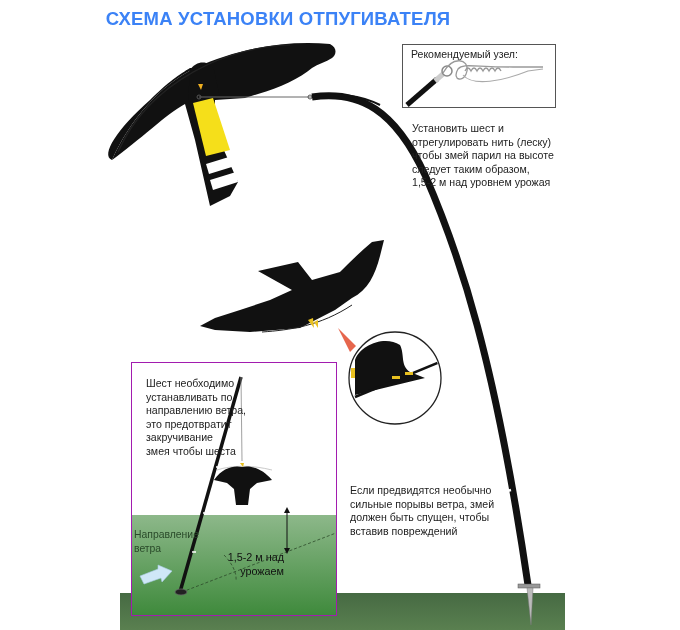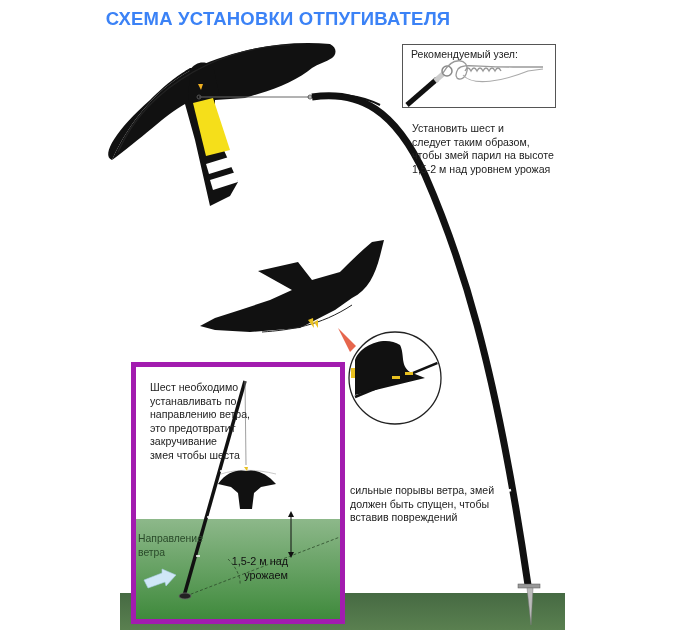"отрегулировать нить (леску)" div { html: none -> <div>отрегулировать нить (леску)</div> }
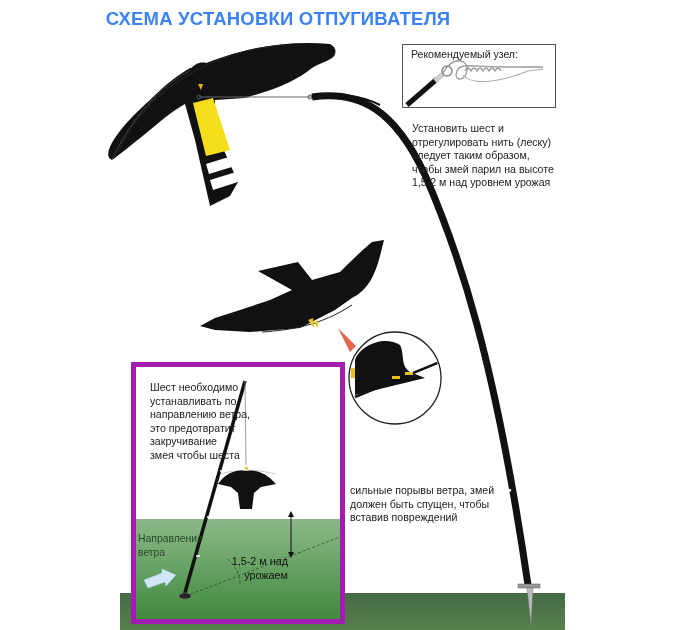"следует таким образом," div { order: before "чтобы змей парил на высоте" -> after "чтобы змей парил на высоте" }
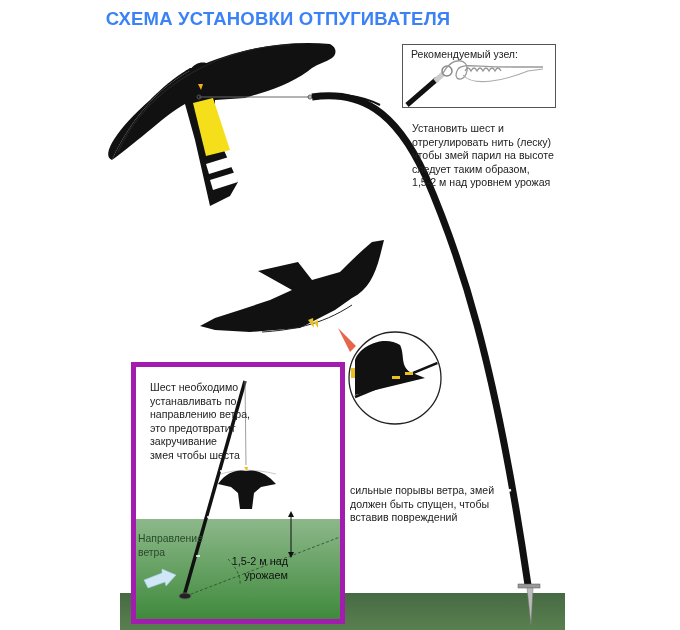"Шест необходимо" .inset { border: 5px solid #a21caf -> 1px solid #a21caf }
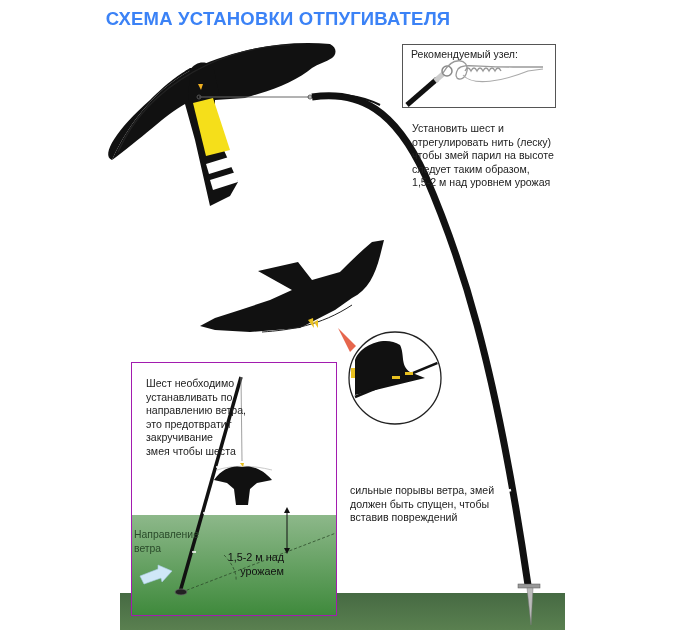"Если предвидятся необычно" div { html: none -> <div>Если предвидятся необычно</div> }
